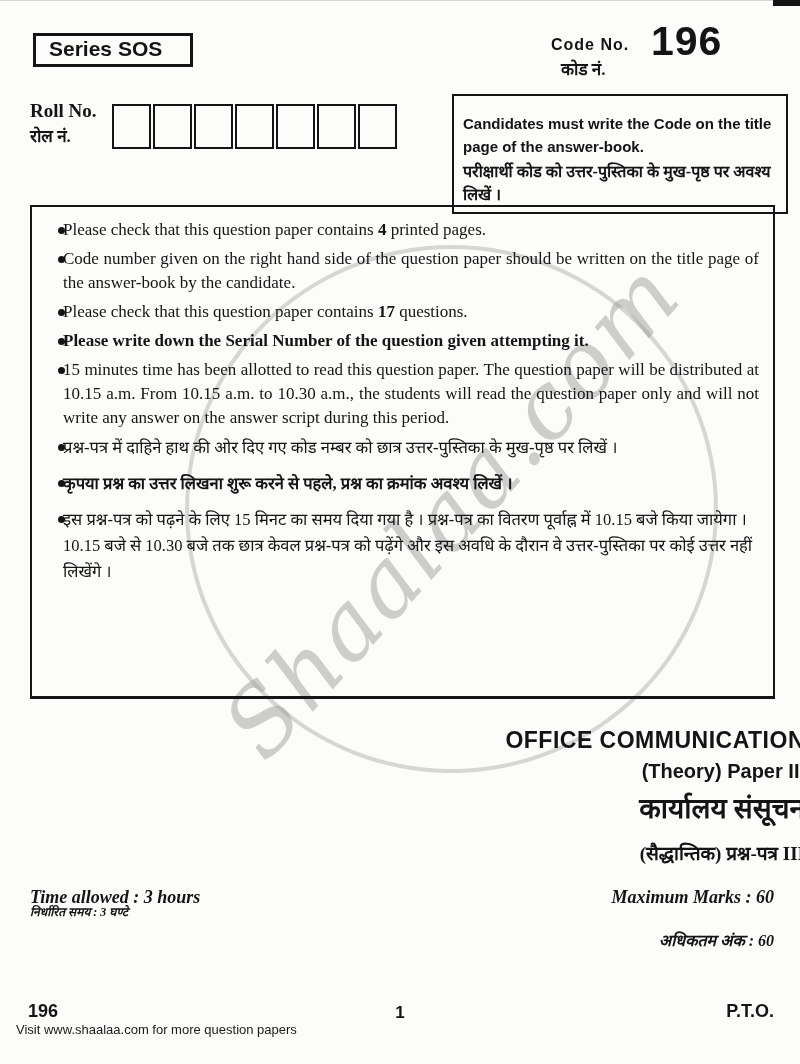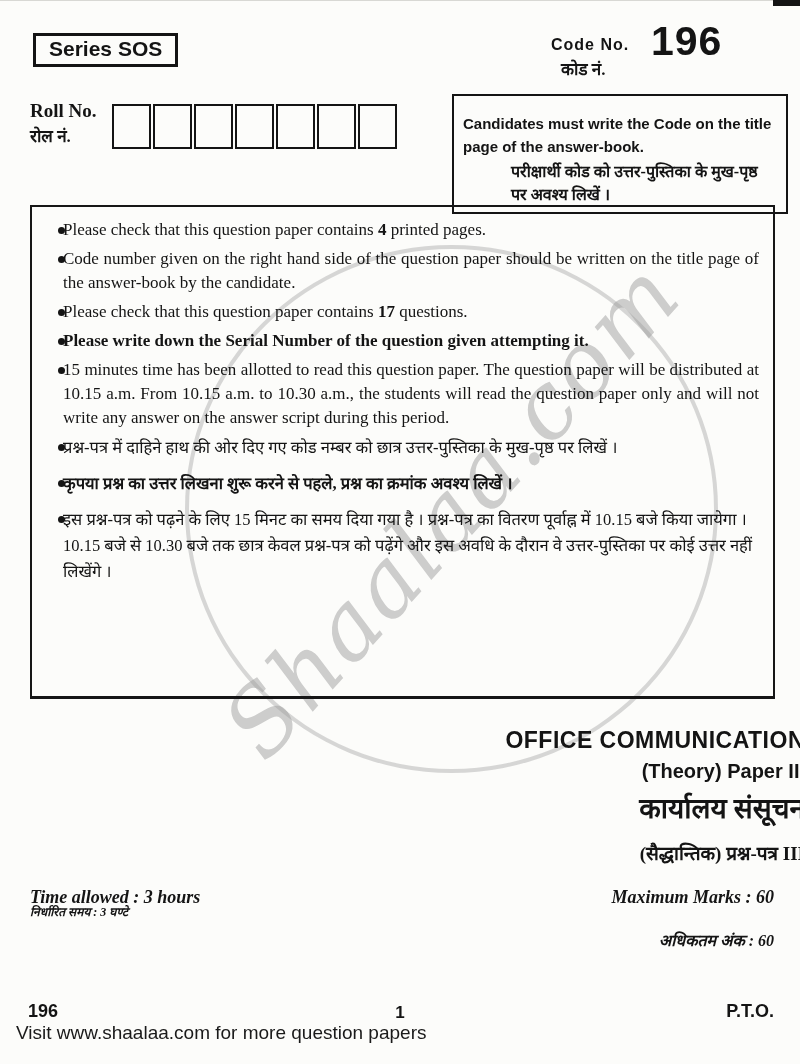"Series SOS" .series-box { padding: 1px 13px 3px 13px -> 1px 28px 3px 13px }
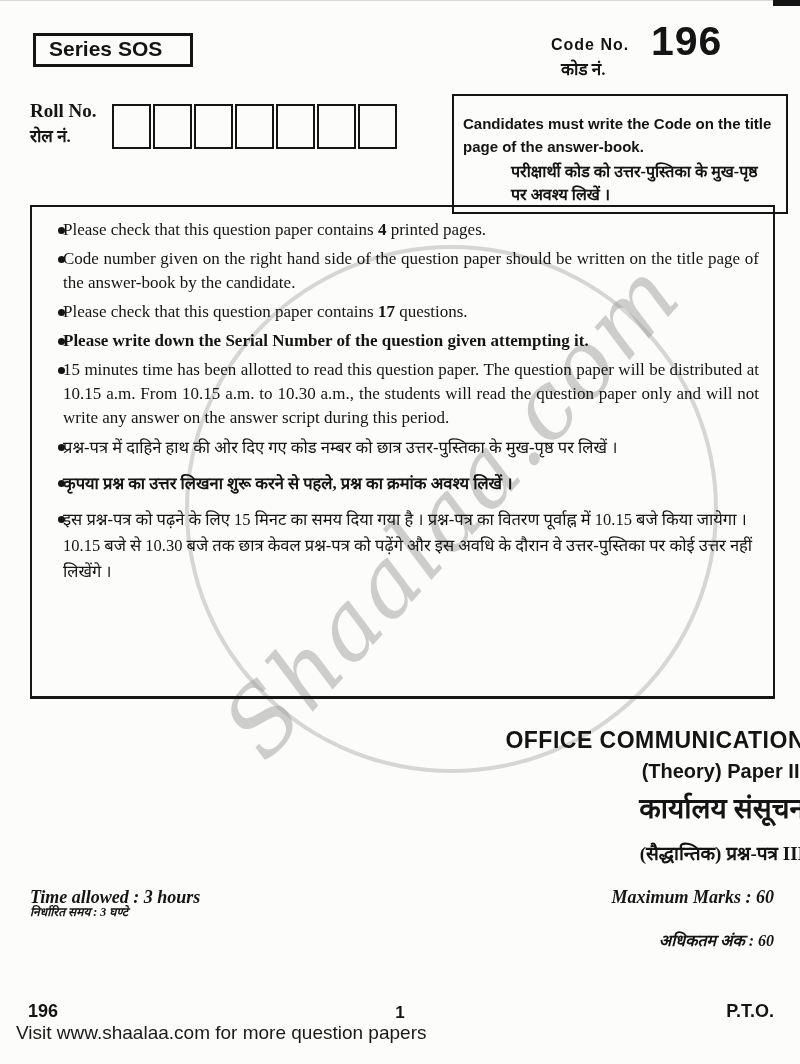"परीक्षार्थी कोड को उत्तर-पुस्तिका के" .cand-hi { margin-left: 48px -> none }
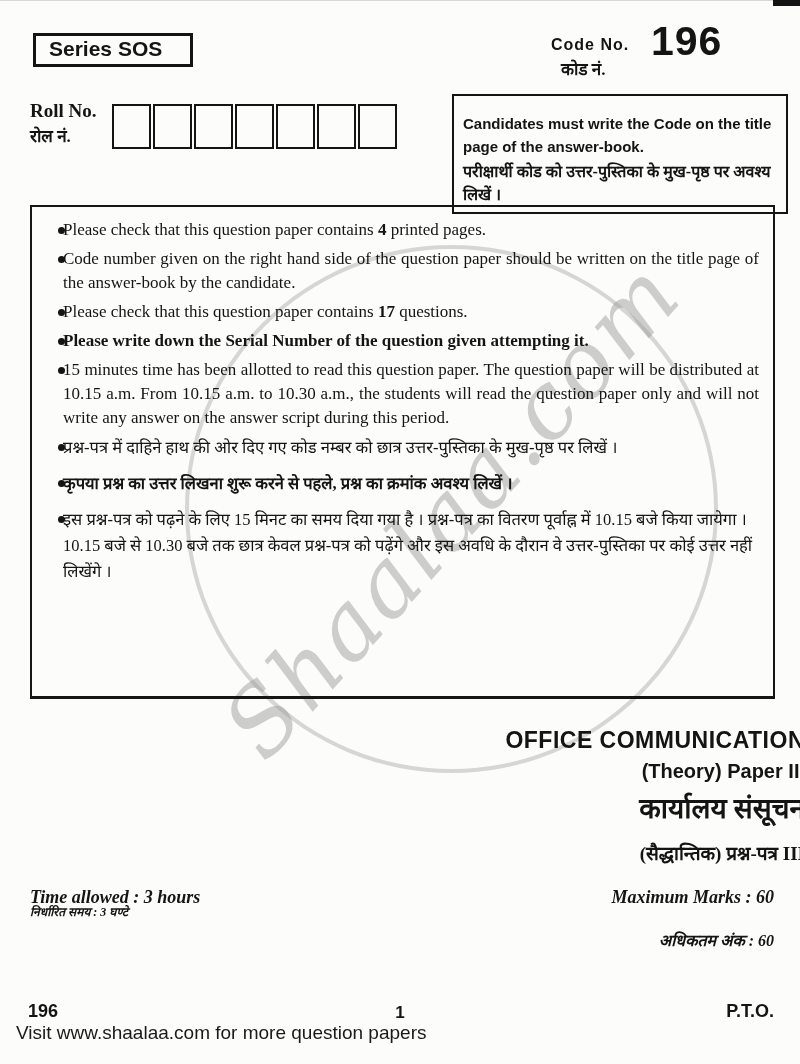"Visit www.shaalaa.com for more question" .footer-site { font-size: 19px -> 13px }
